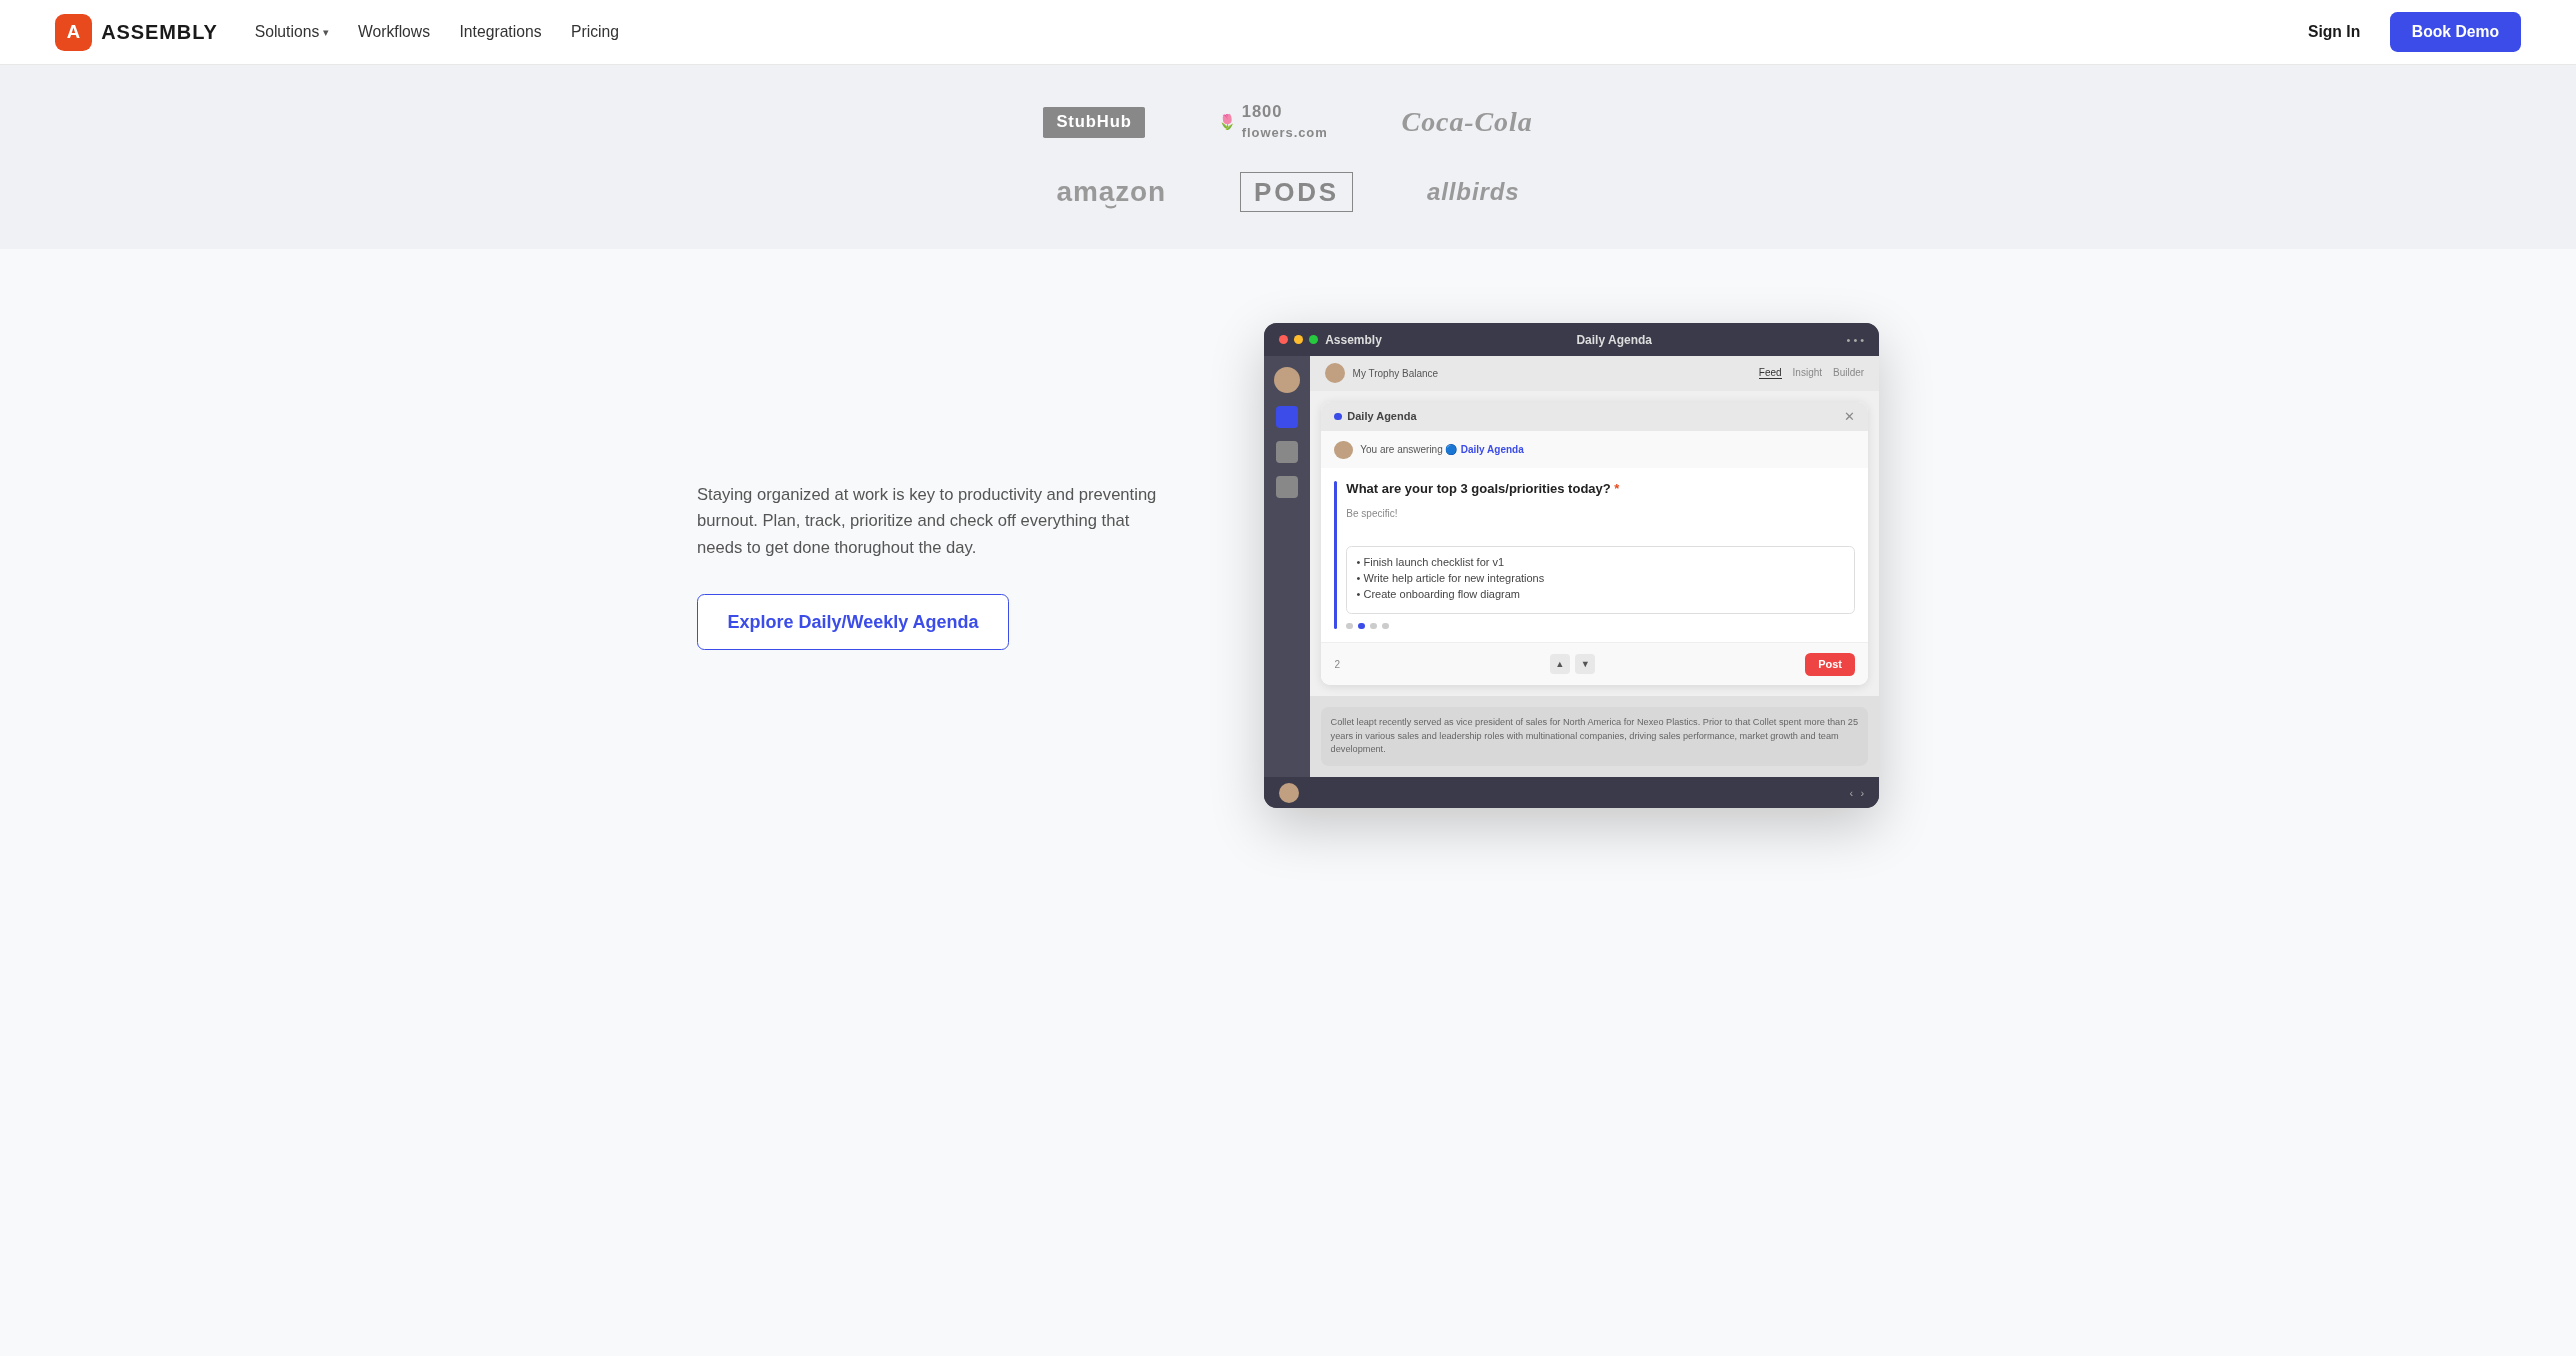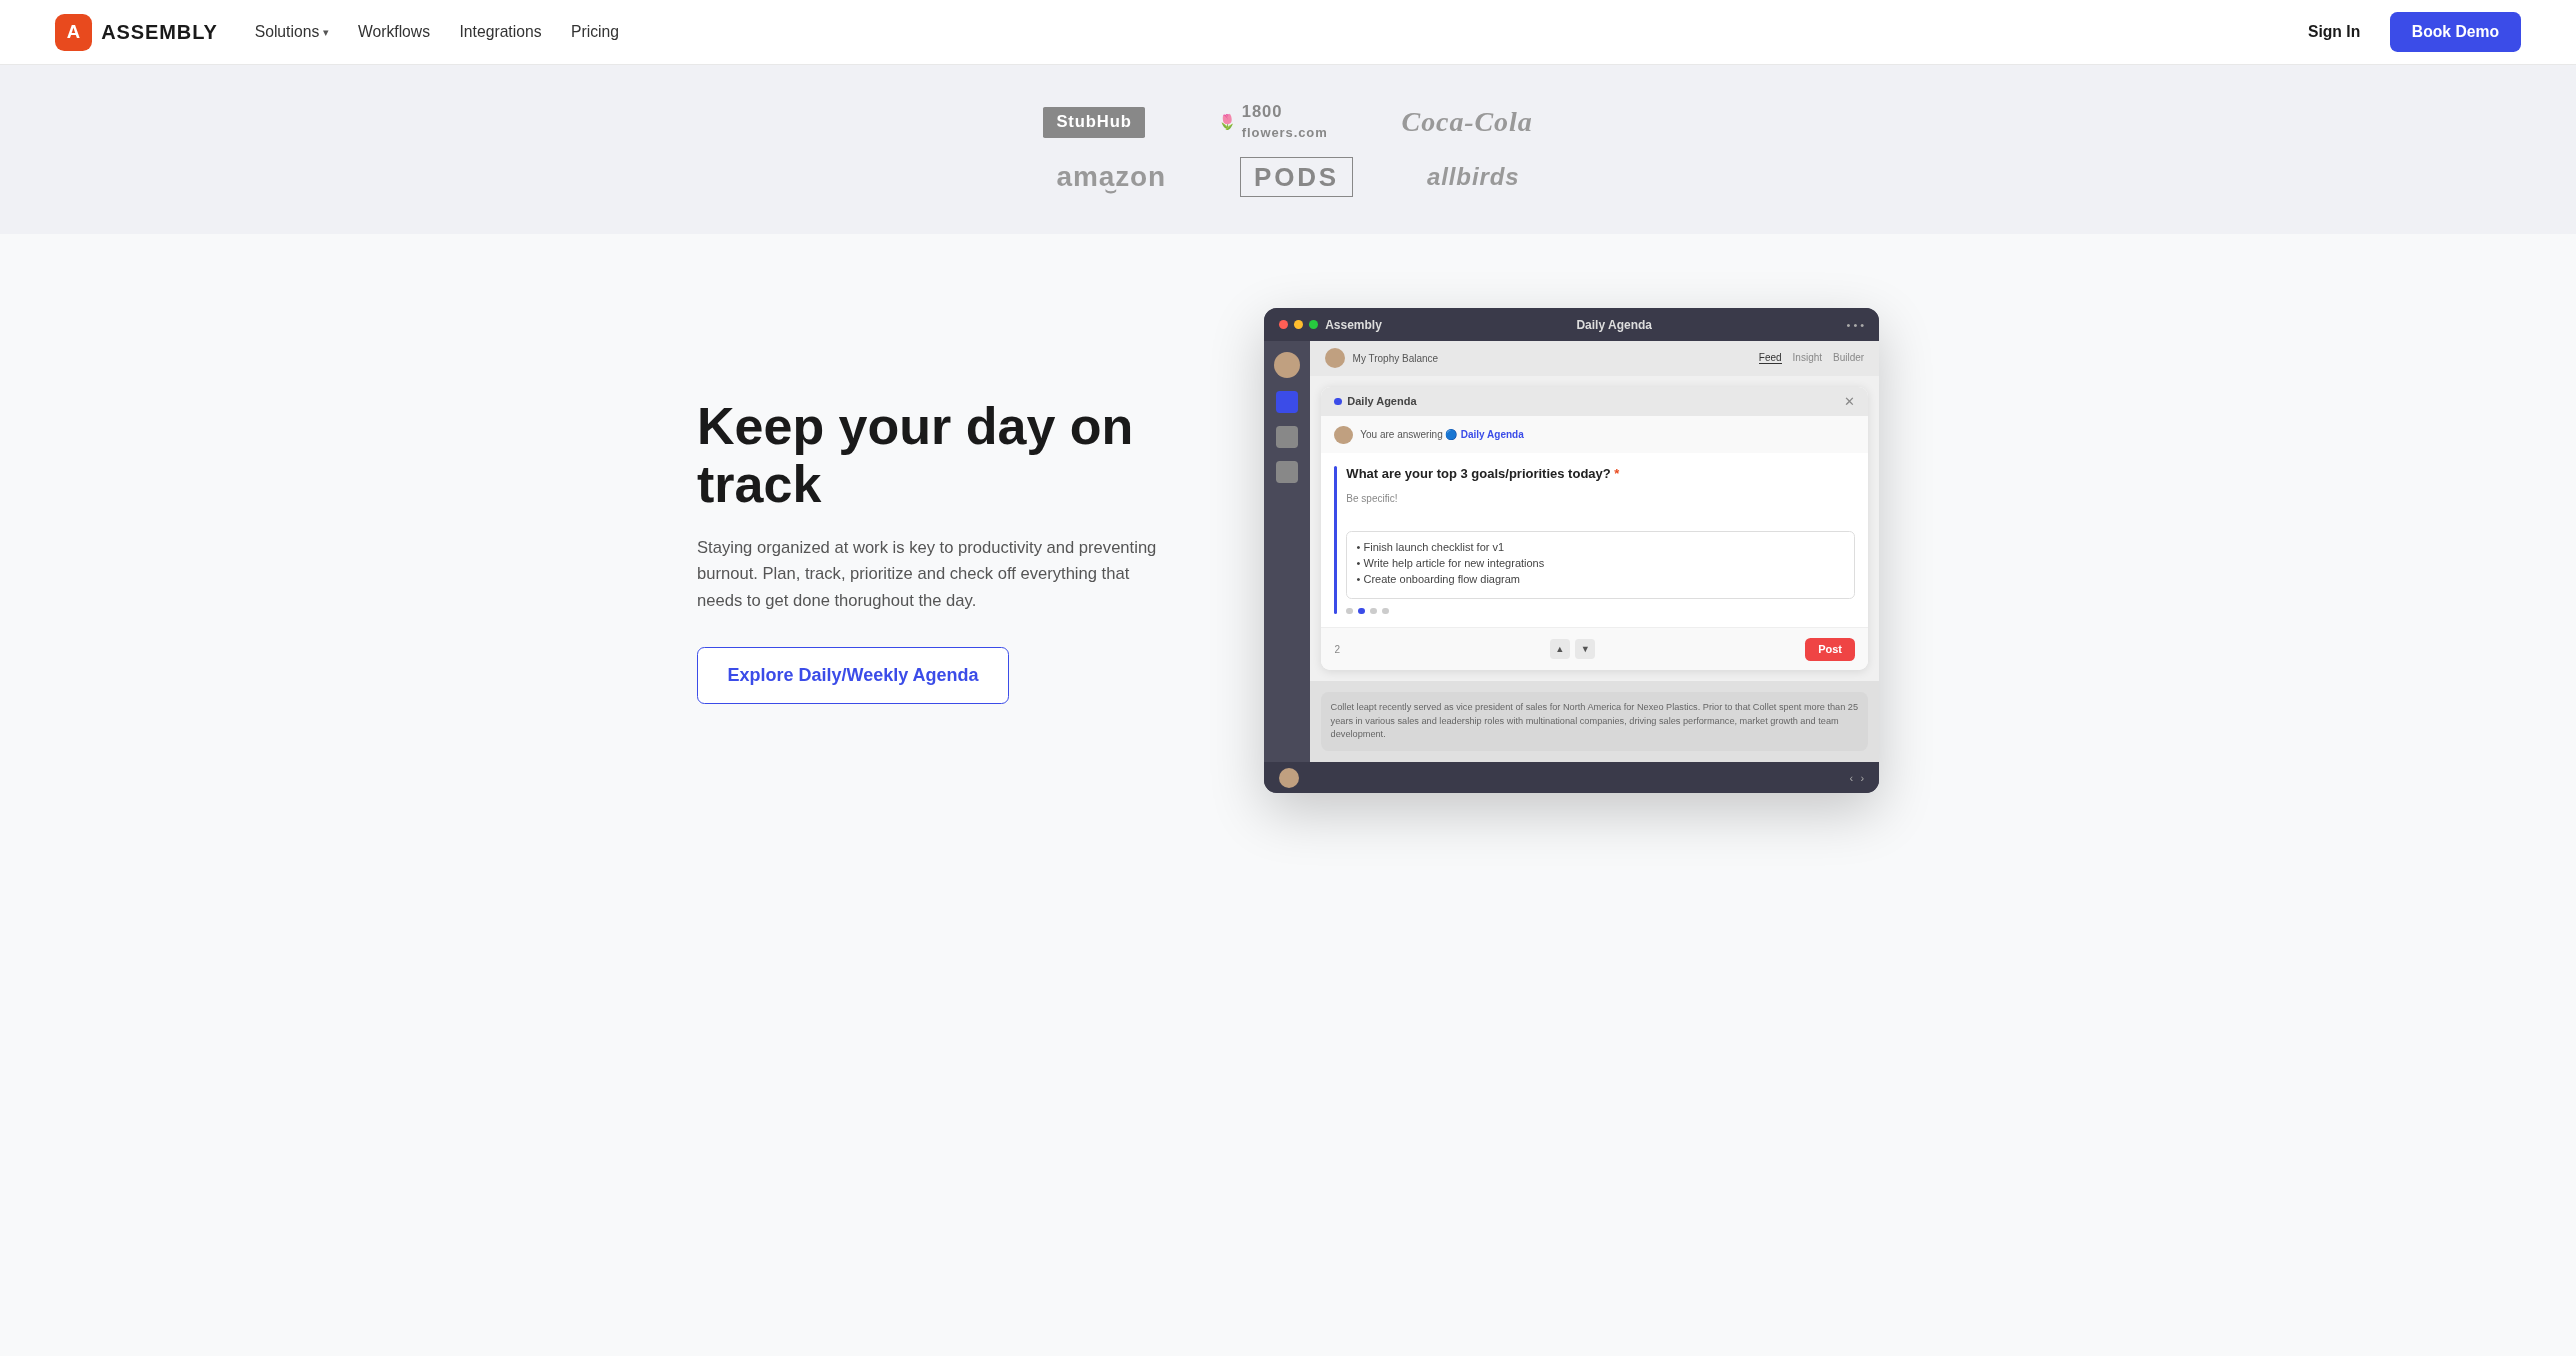"StubHub" .logos-section { gap: 15px -> 30px }
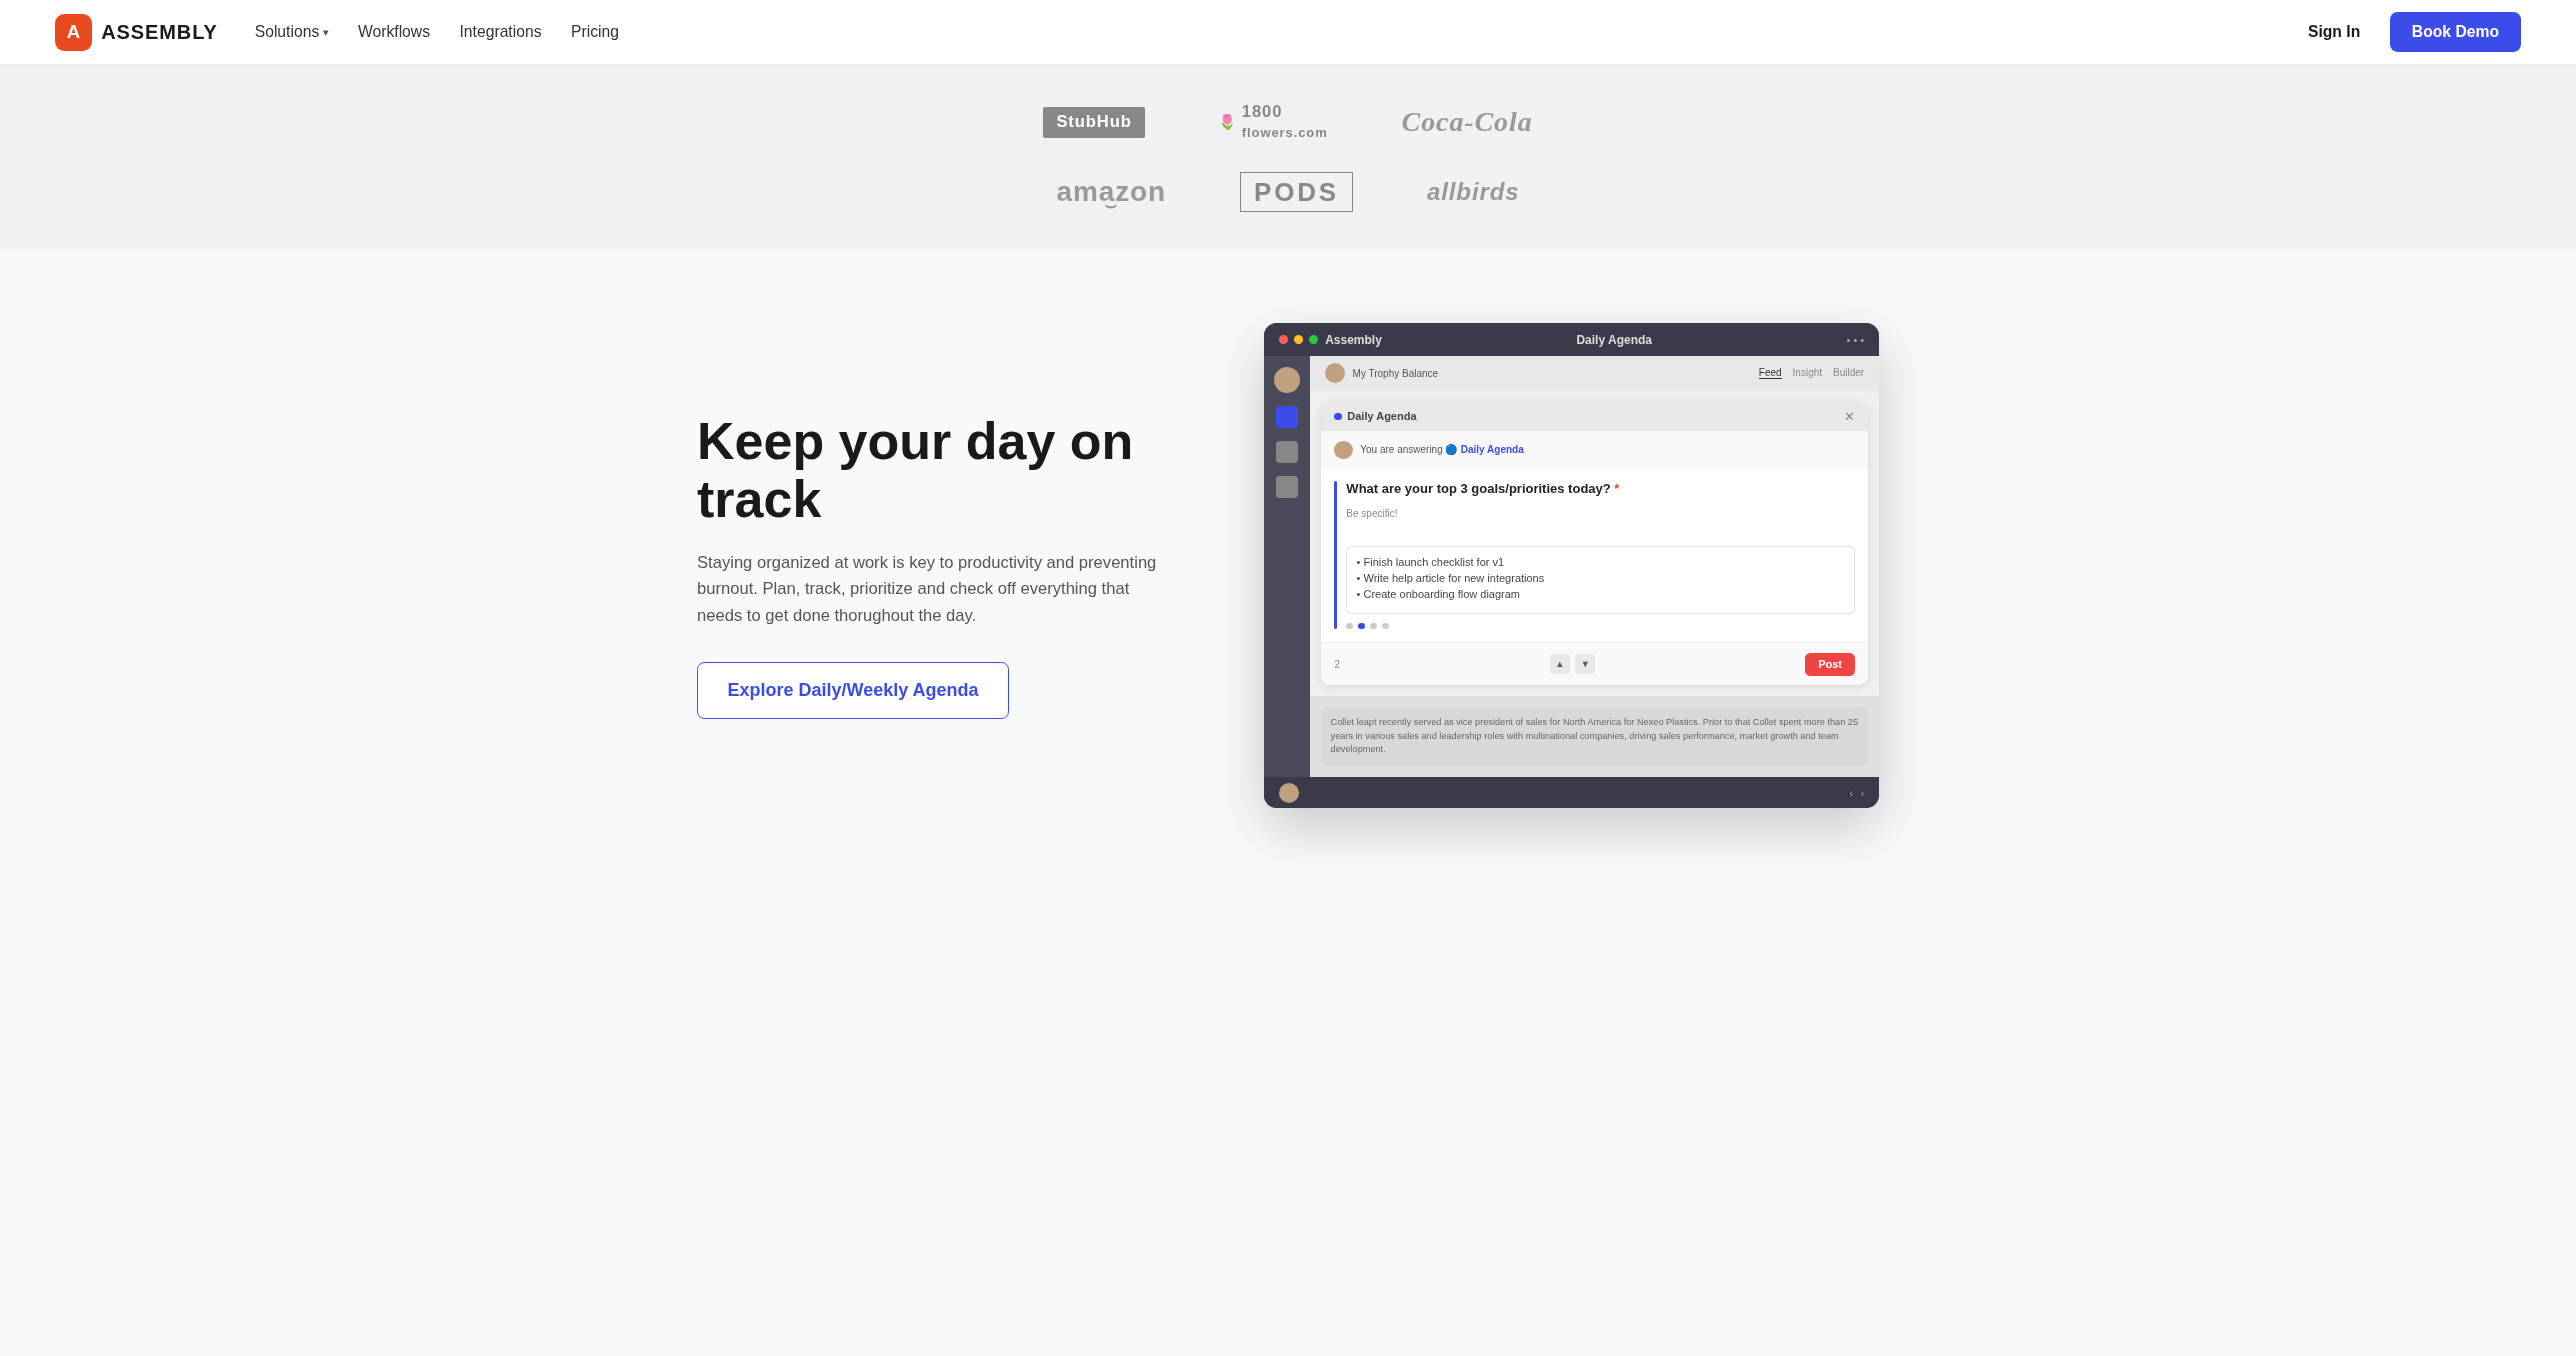"Keep your day on track" h1.hero-title { html: <h1>Keep your day on track</h1> -> none }
